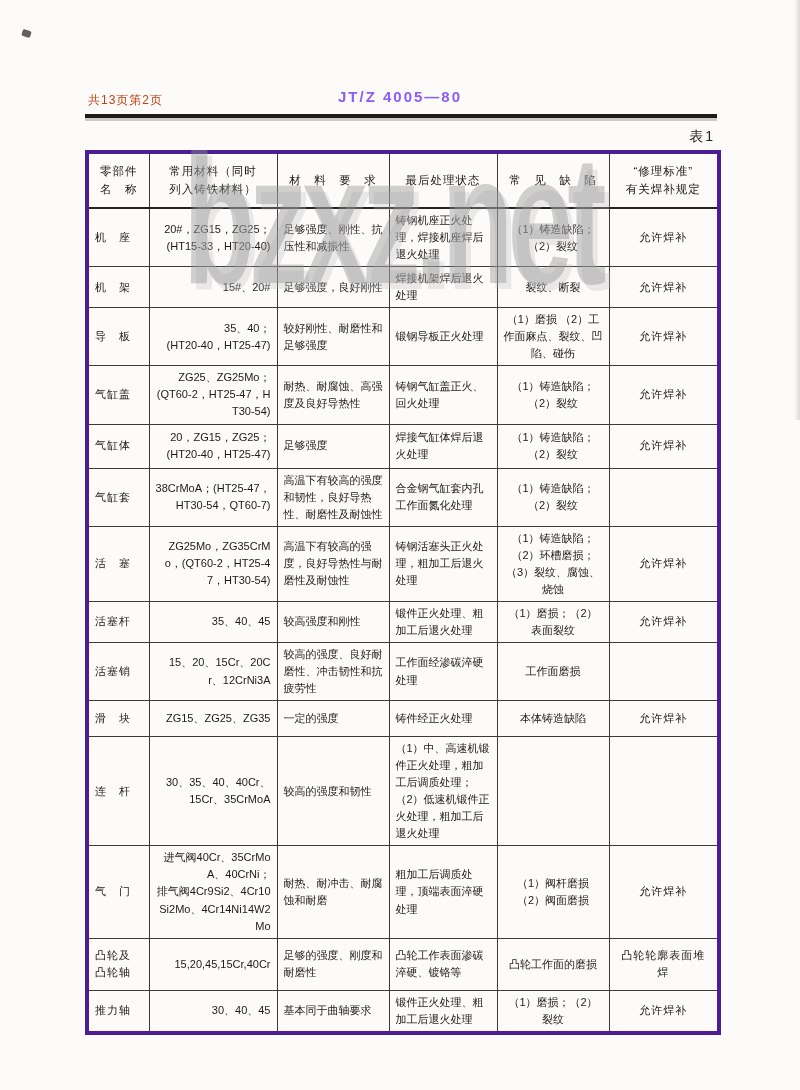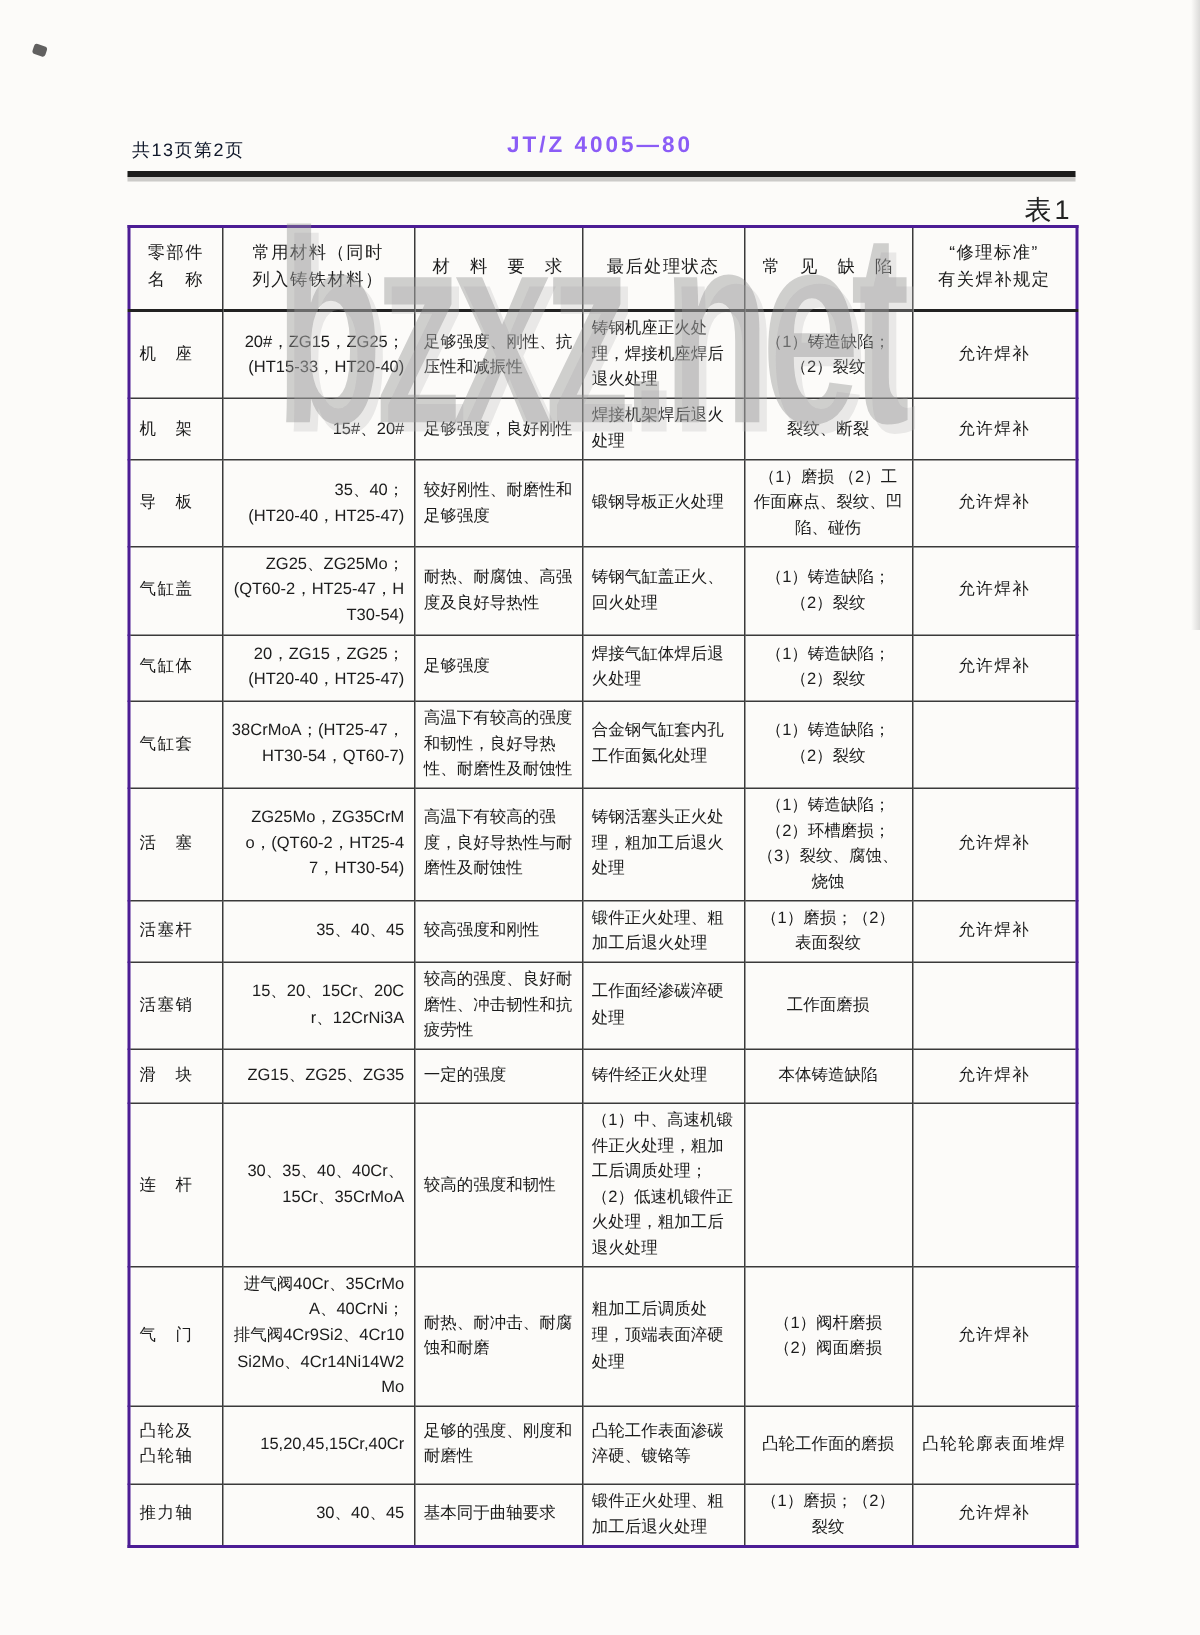"共13页第2页" .page-info { color: #0f172a -> #c2410c }
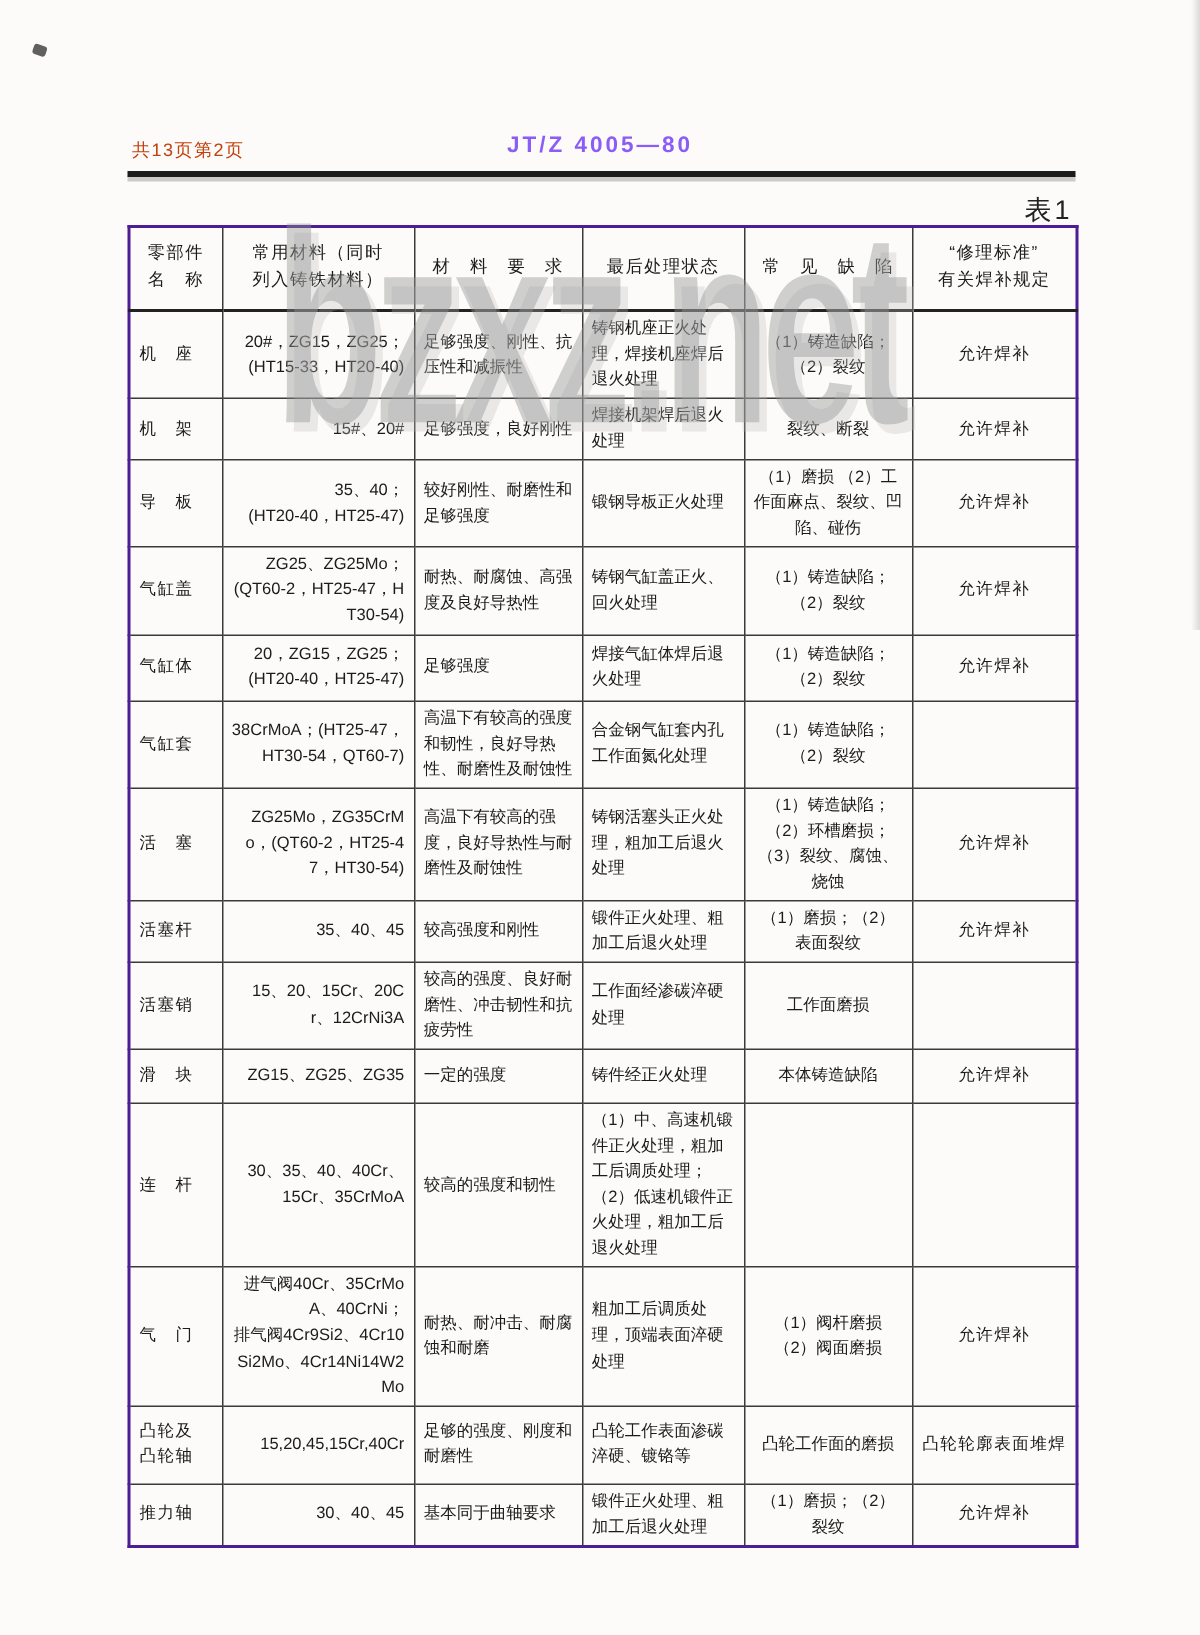"表1" .table-label { font-size: 18px -> 14px }
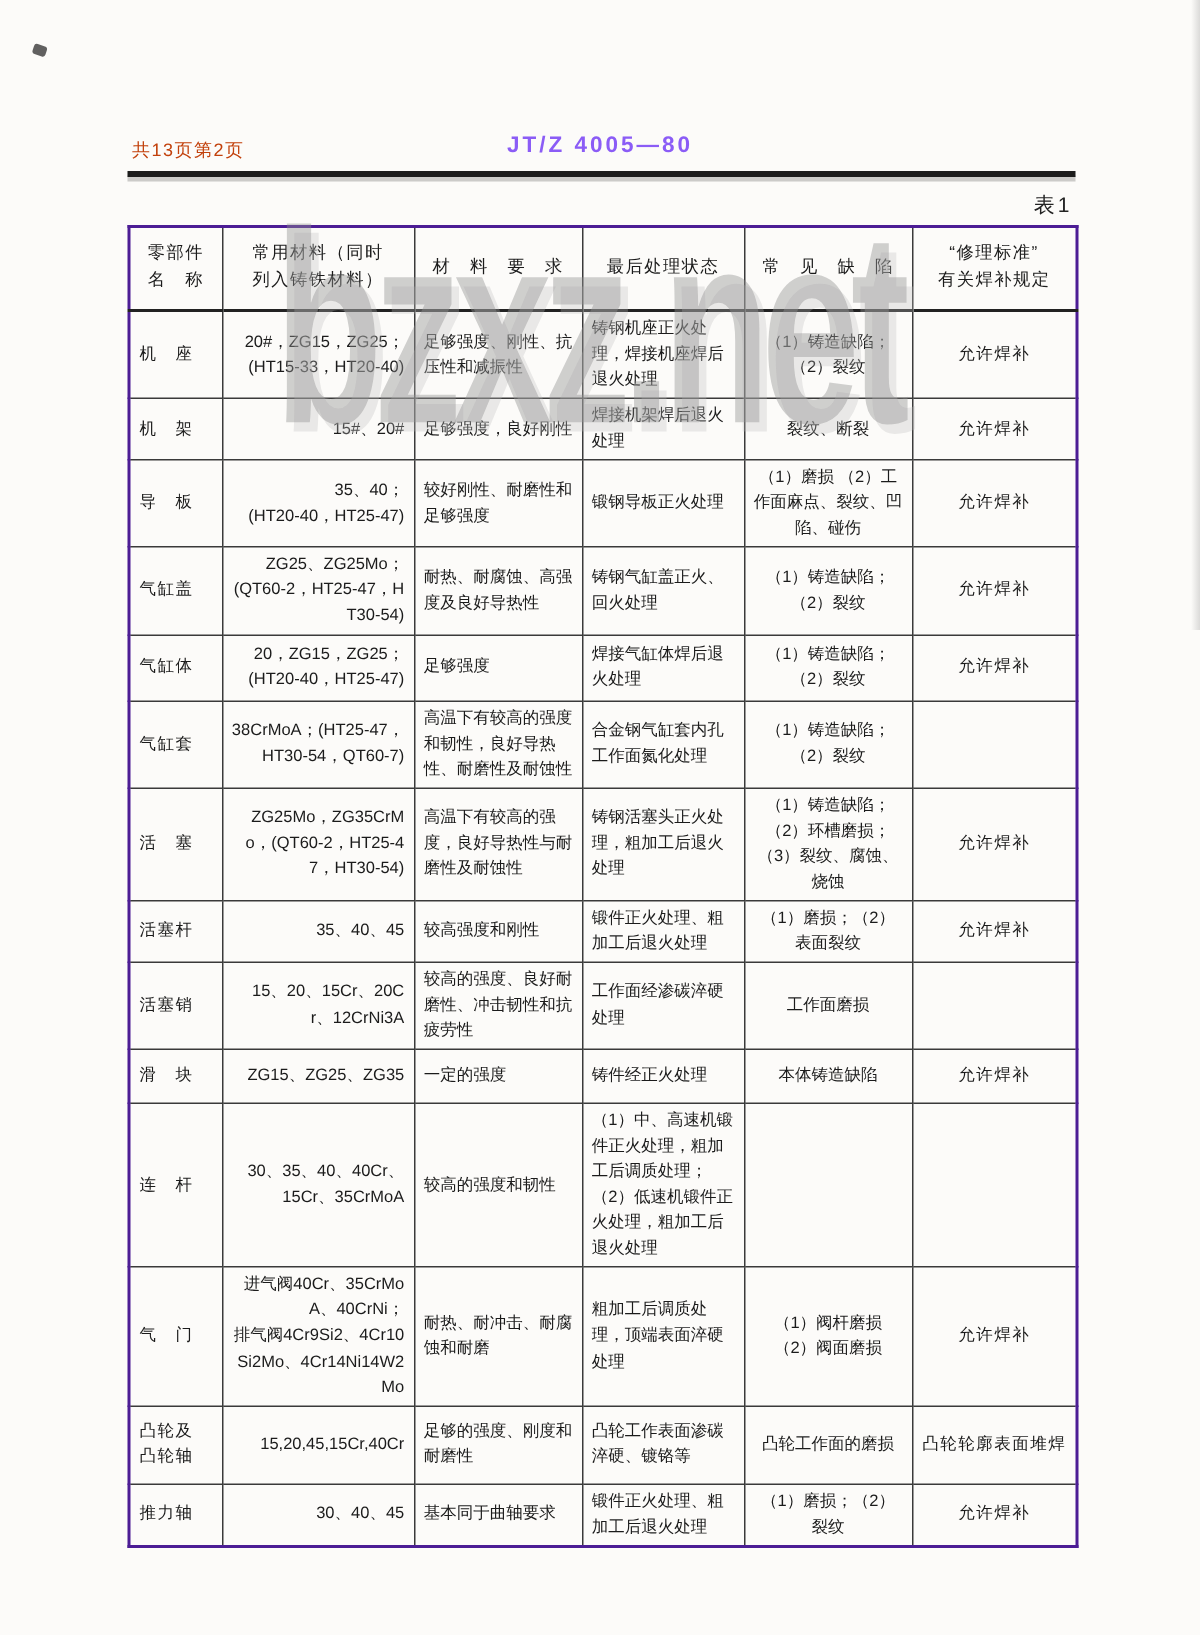"零部件" table.parts { border: 2px solid #4c1d95 -> 4px solid #4c1d95 }
